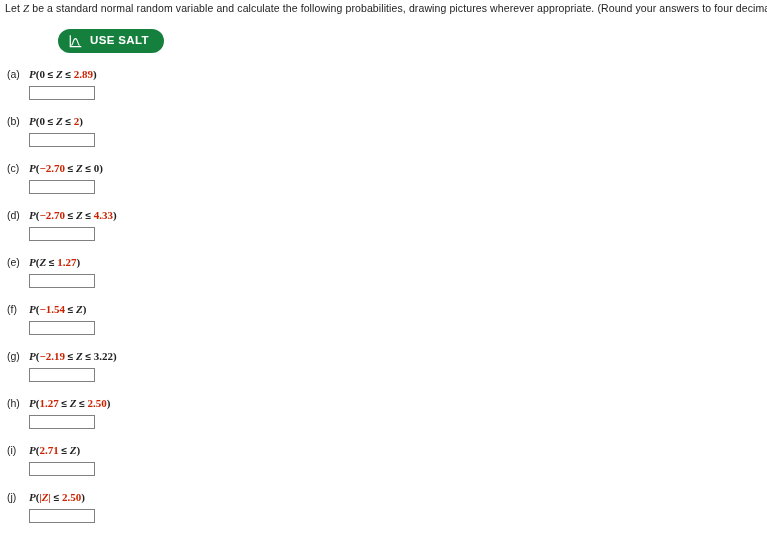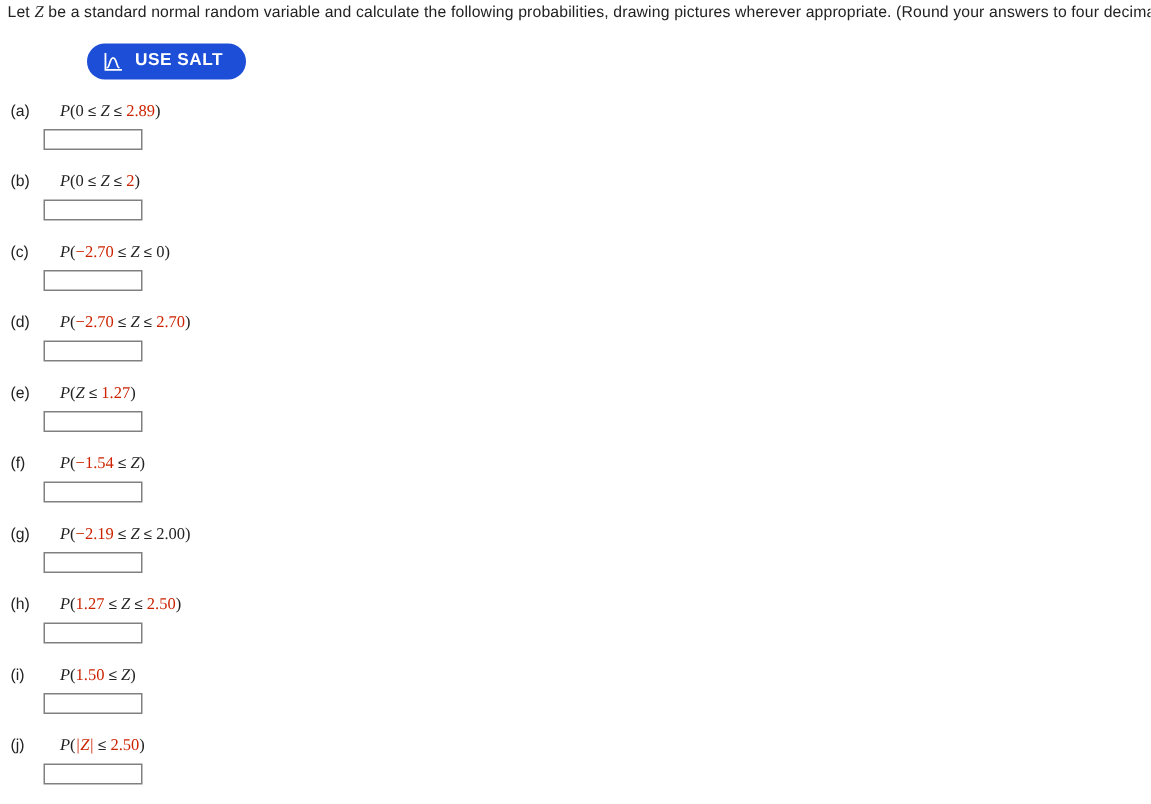"USE SALT" .salt-button { background: #1d4ed8 -> #15803d }
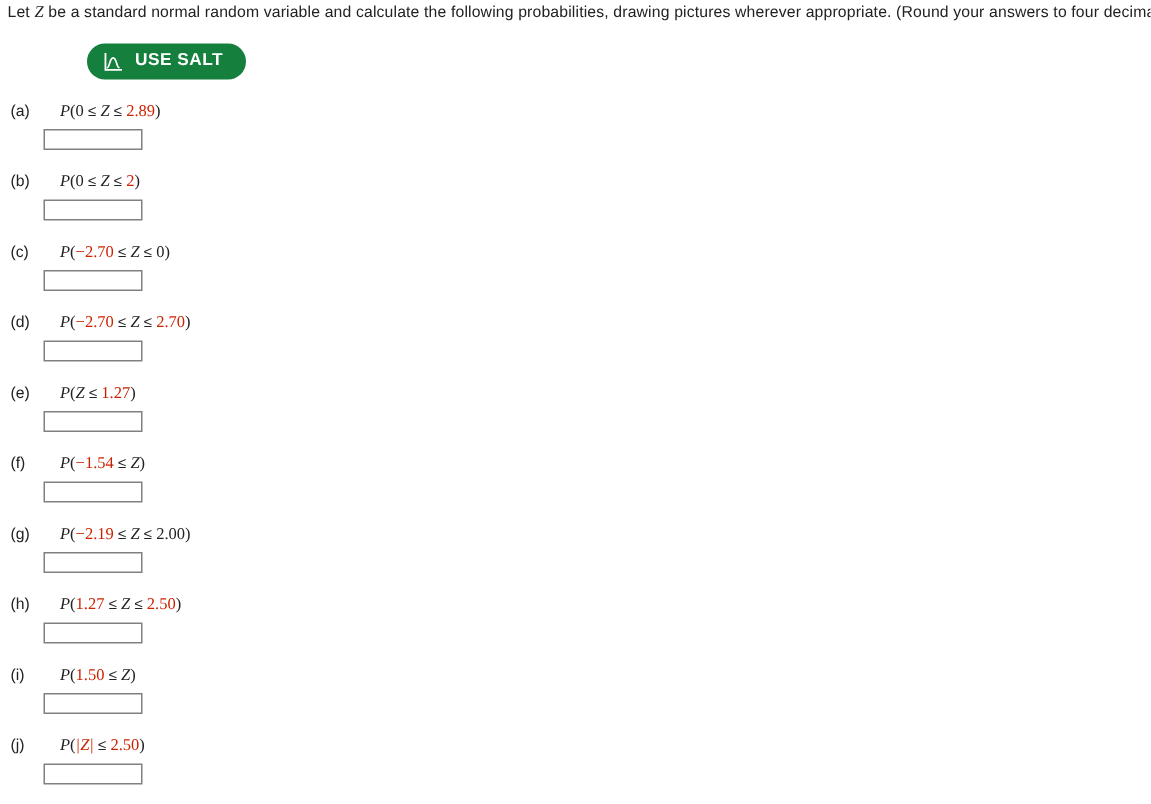"P(0 ≤ Z ≤ 2.89)" .q-expr { font-weight: none -> bold; left: 40px -> 29px }
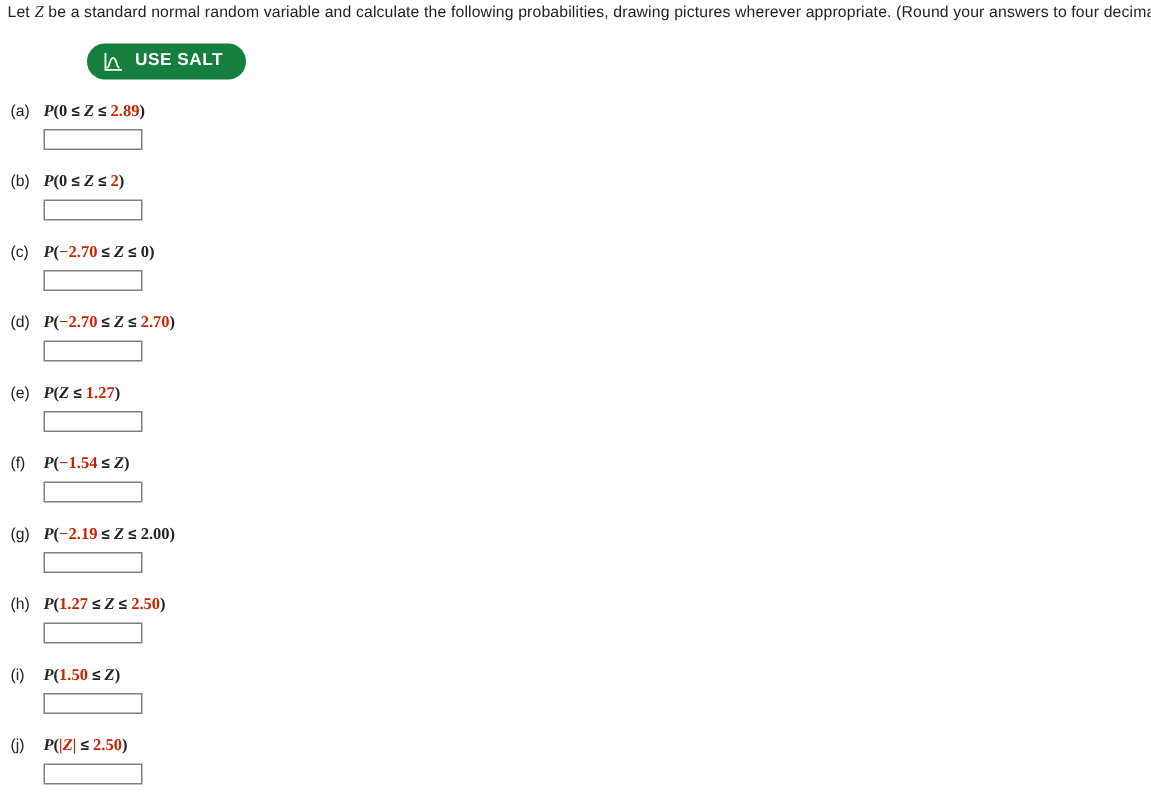"2.70" span.hl { text: 2.70 -> 4.33 }
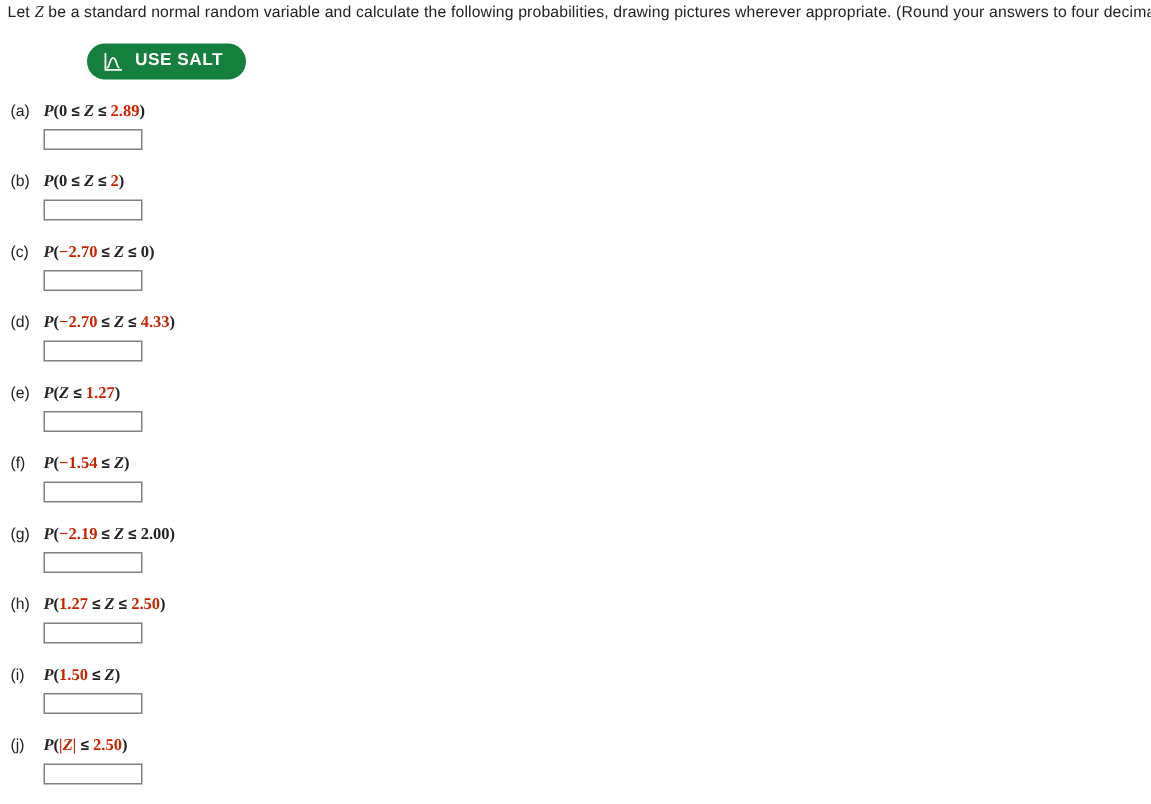"2.00" span { text: 2.00 -> 3.22 }
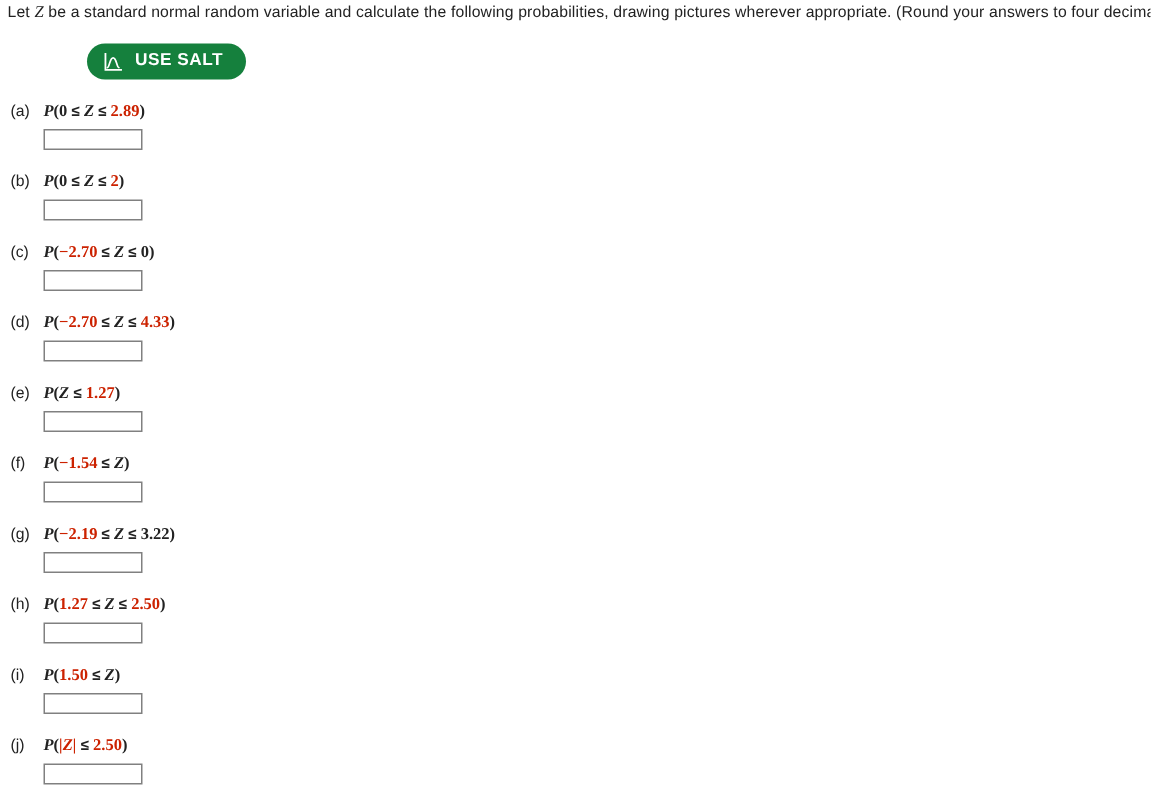"1.50" span.hl { text: 1.50 -> 2.71 }
